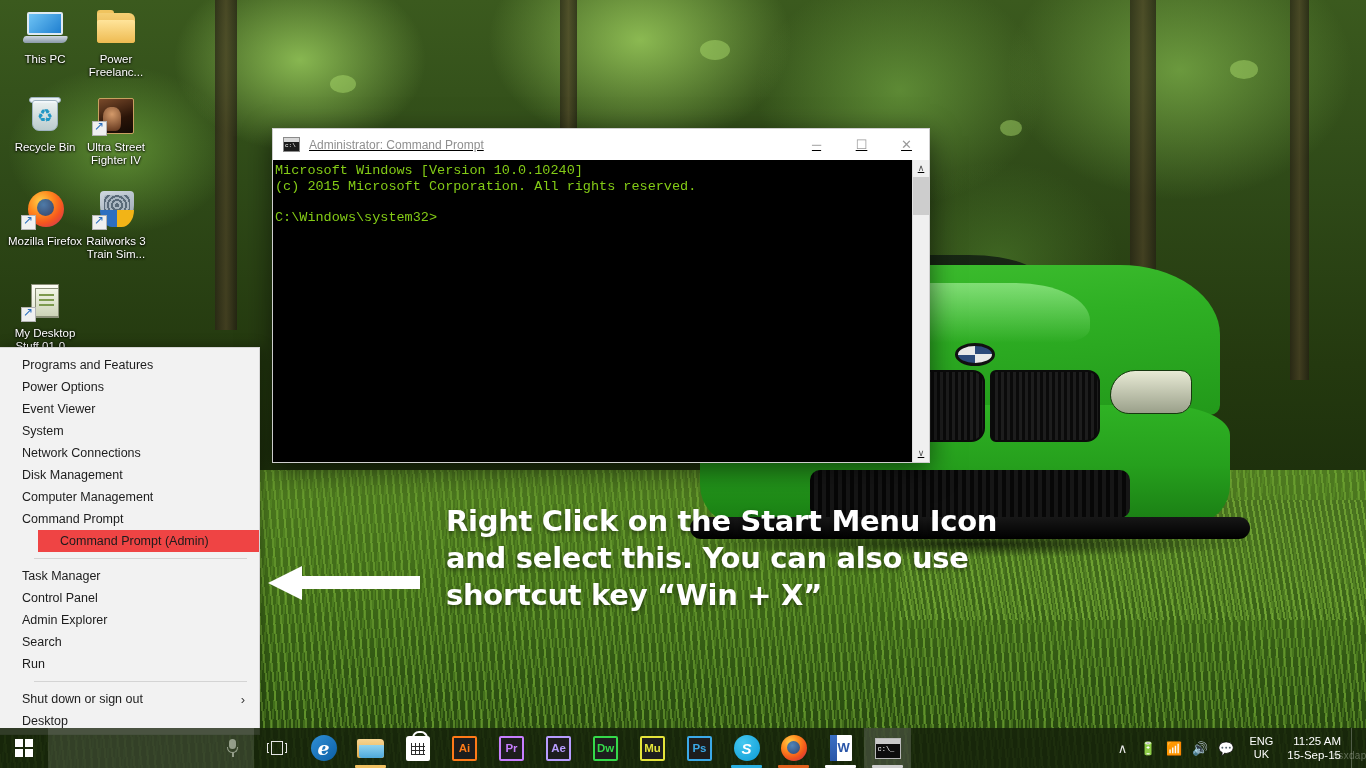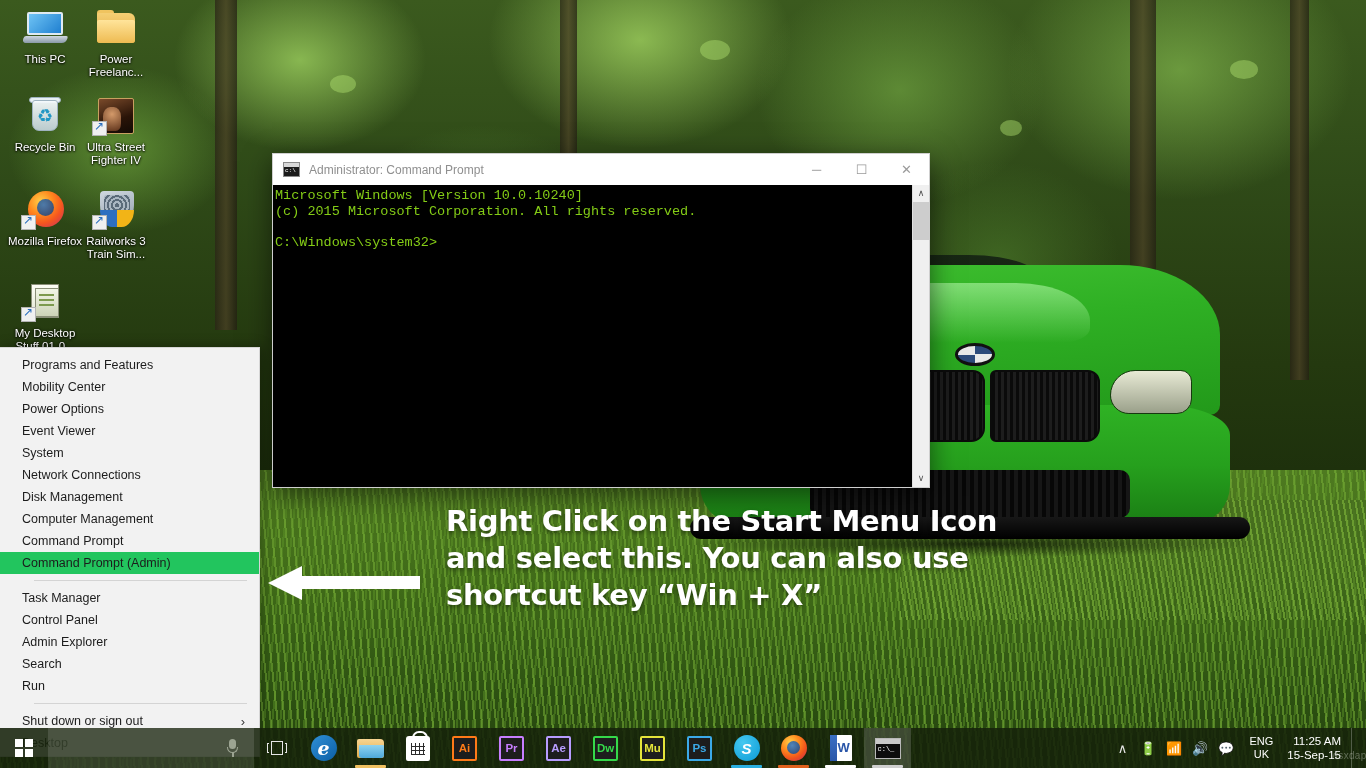"Administrator: Command Prompt" #cmd-window { text-decoration: none -> underline; top: 153px -> 128px }
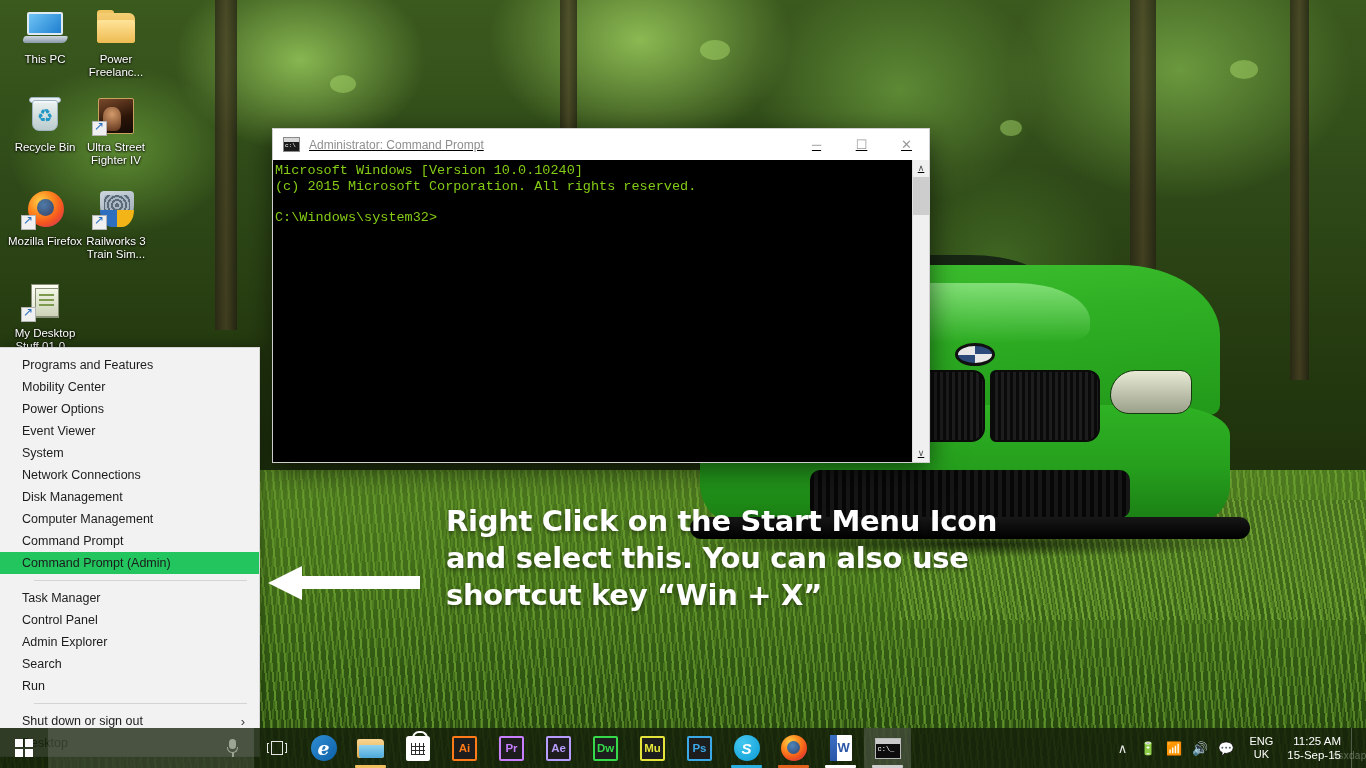"Mobility Center" div.mi { html: <div> <span>Mobility Center</span> </div> -> none }
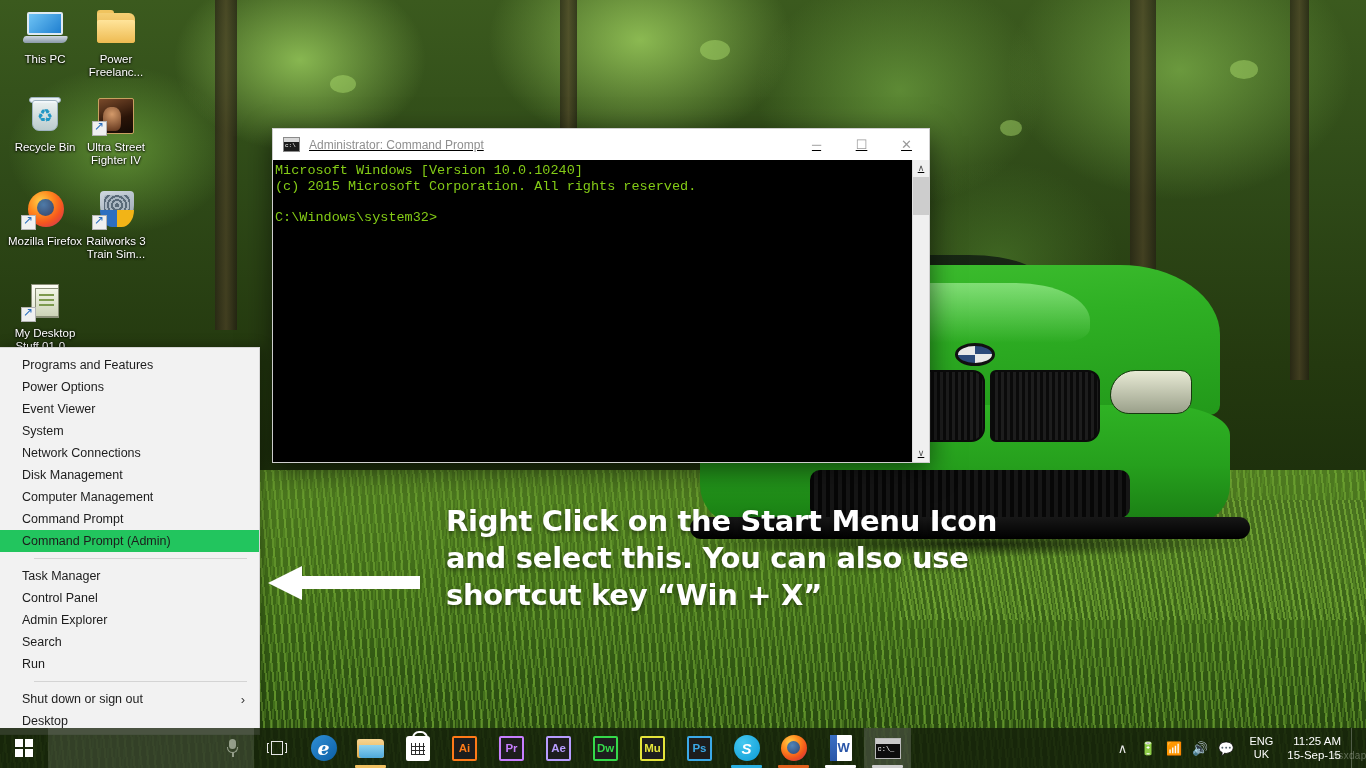"Command Prompt (Admin)" .mi.sel { background: #22c55e -> #ef4444; margin-left: none -> 38px }
